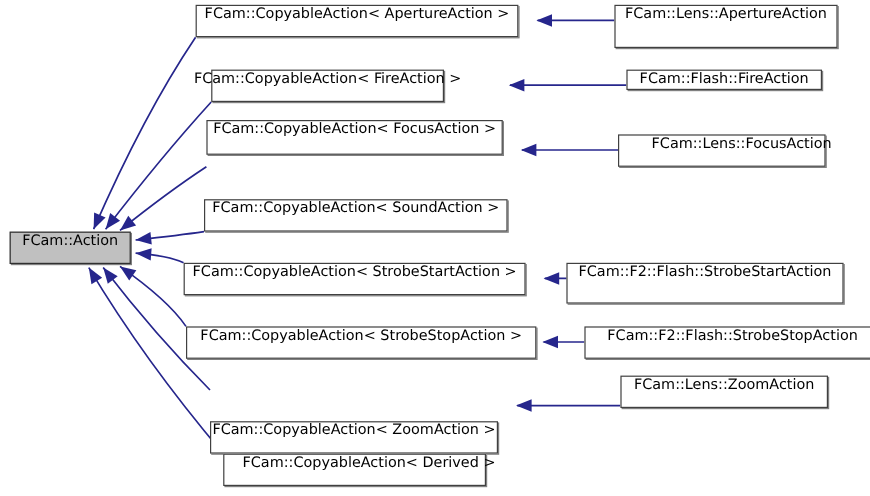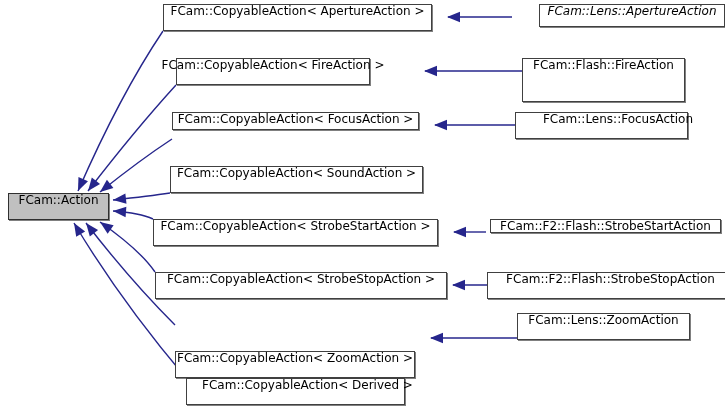"FCam::Lens::ApertureAction" div.node { font-style: italic -> none; height: 23px -> 36px; left: 539px -> 512px }
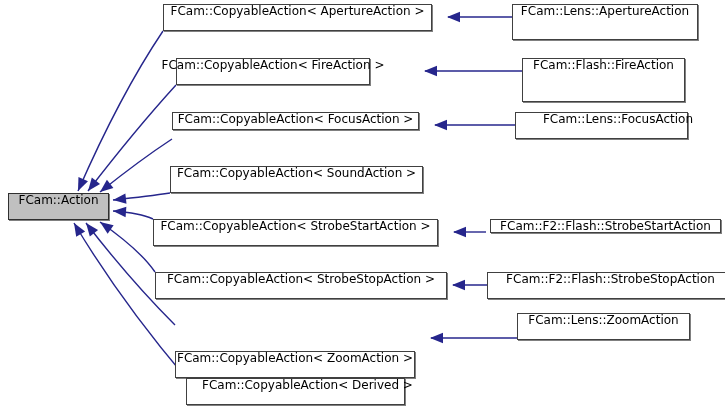"FCam::Flash::FireAction" div.node { height: 44px -> 17px }
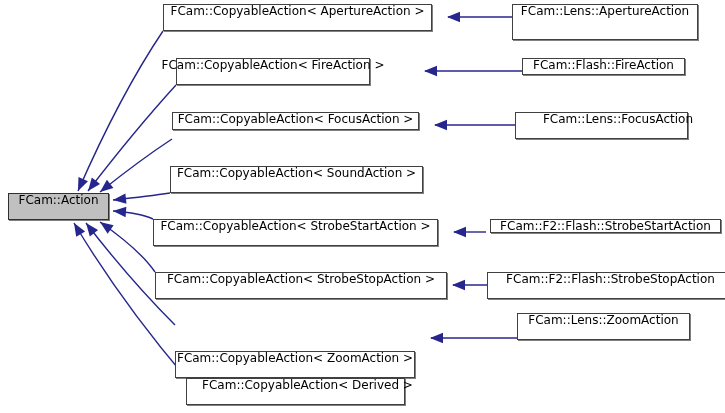"FCam::CopyableAction< FocusAction >" div.node { height: 18px -> 29px; top: 112px -> 100px }
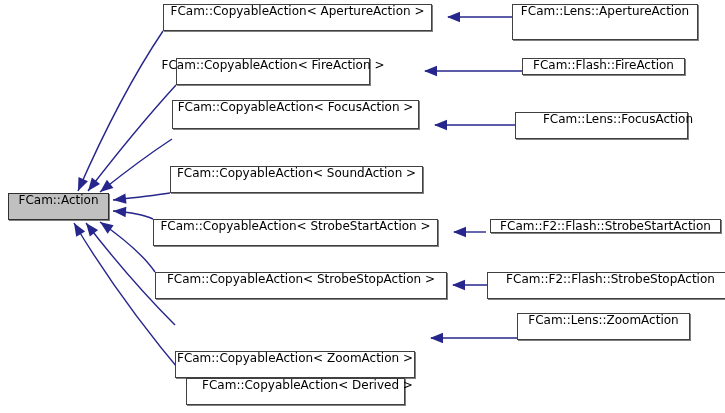"FCam::F2::Flash::StrobeStartAction" div.node { height: 14px -> 34px; left: 490px -> 472px }
